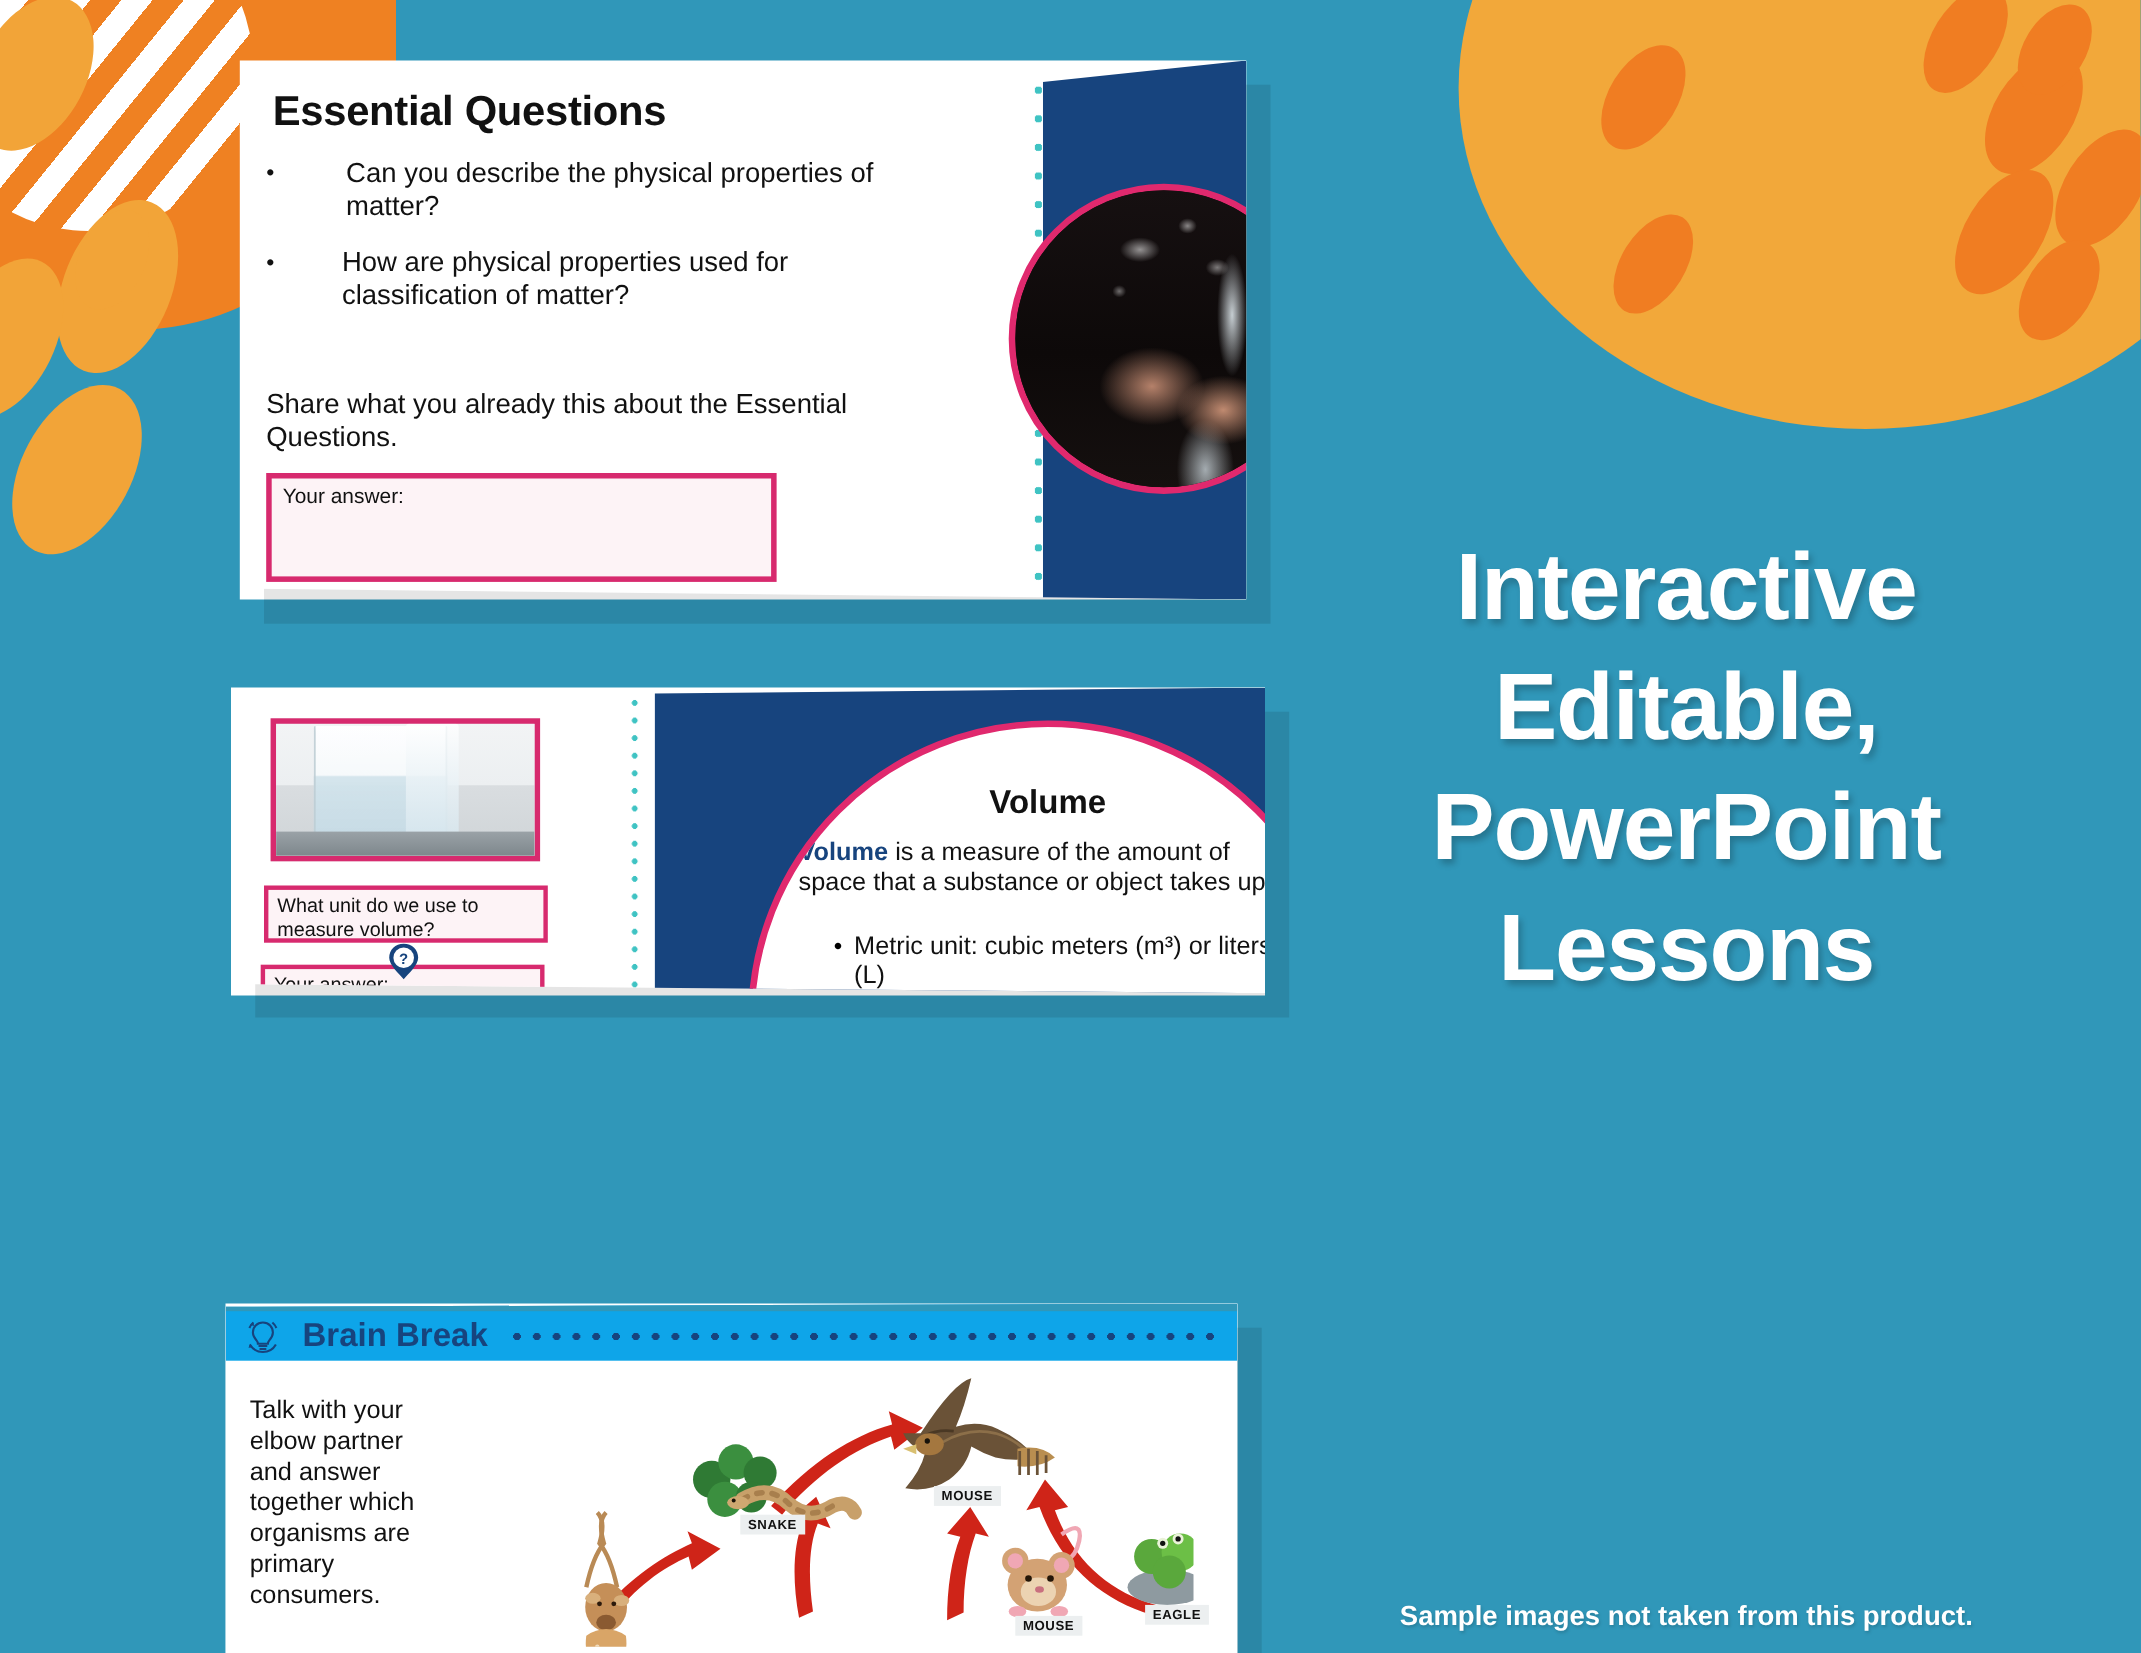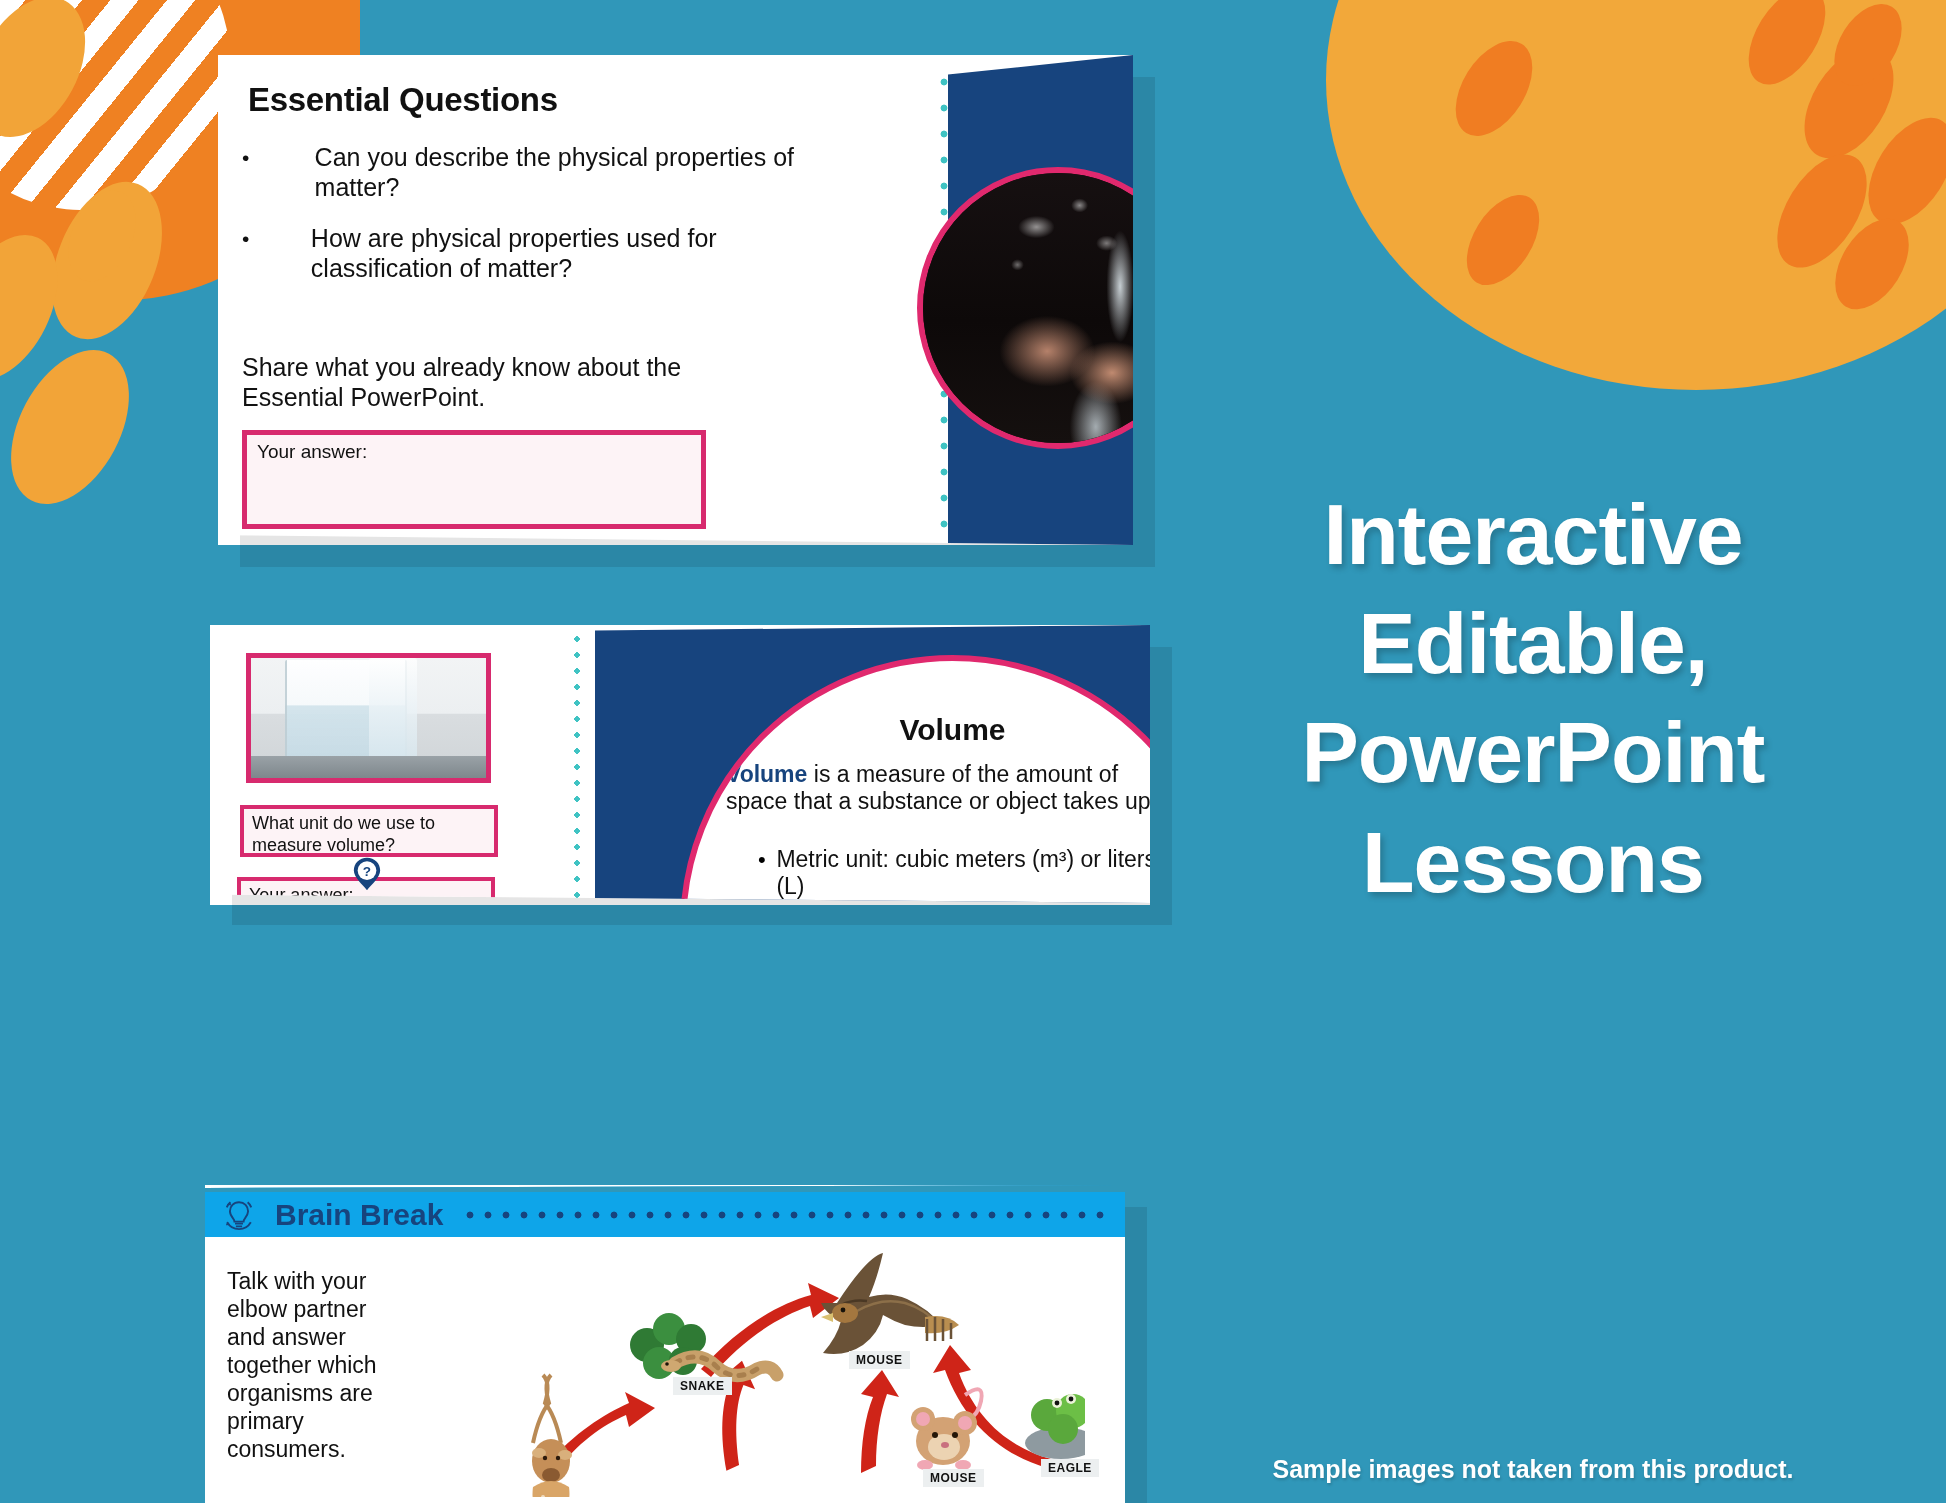"Essential Questions" .eq-title { font-size: 33px -> 38px }
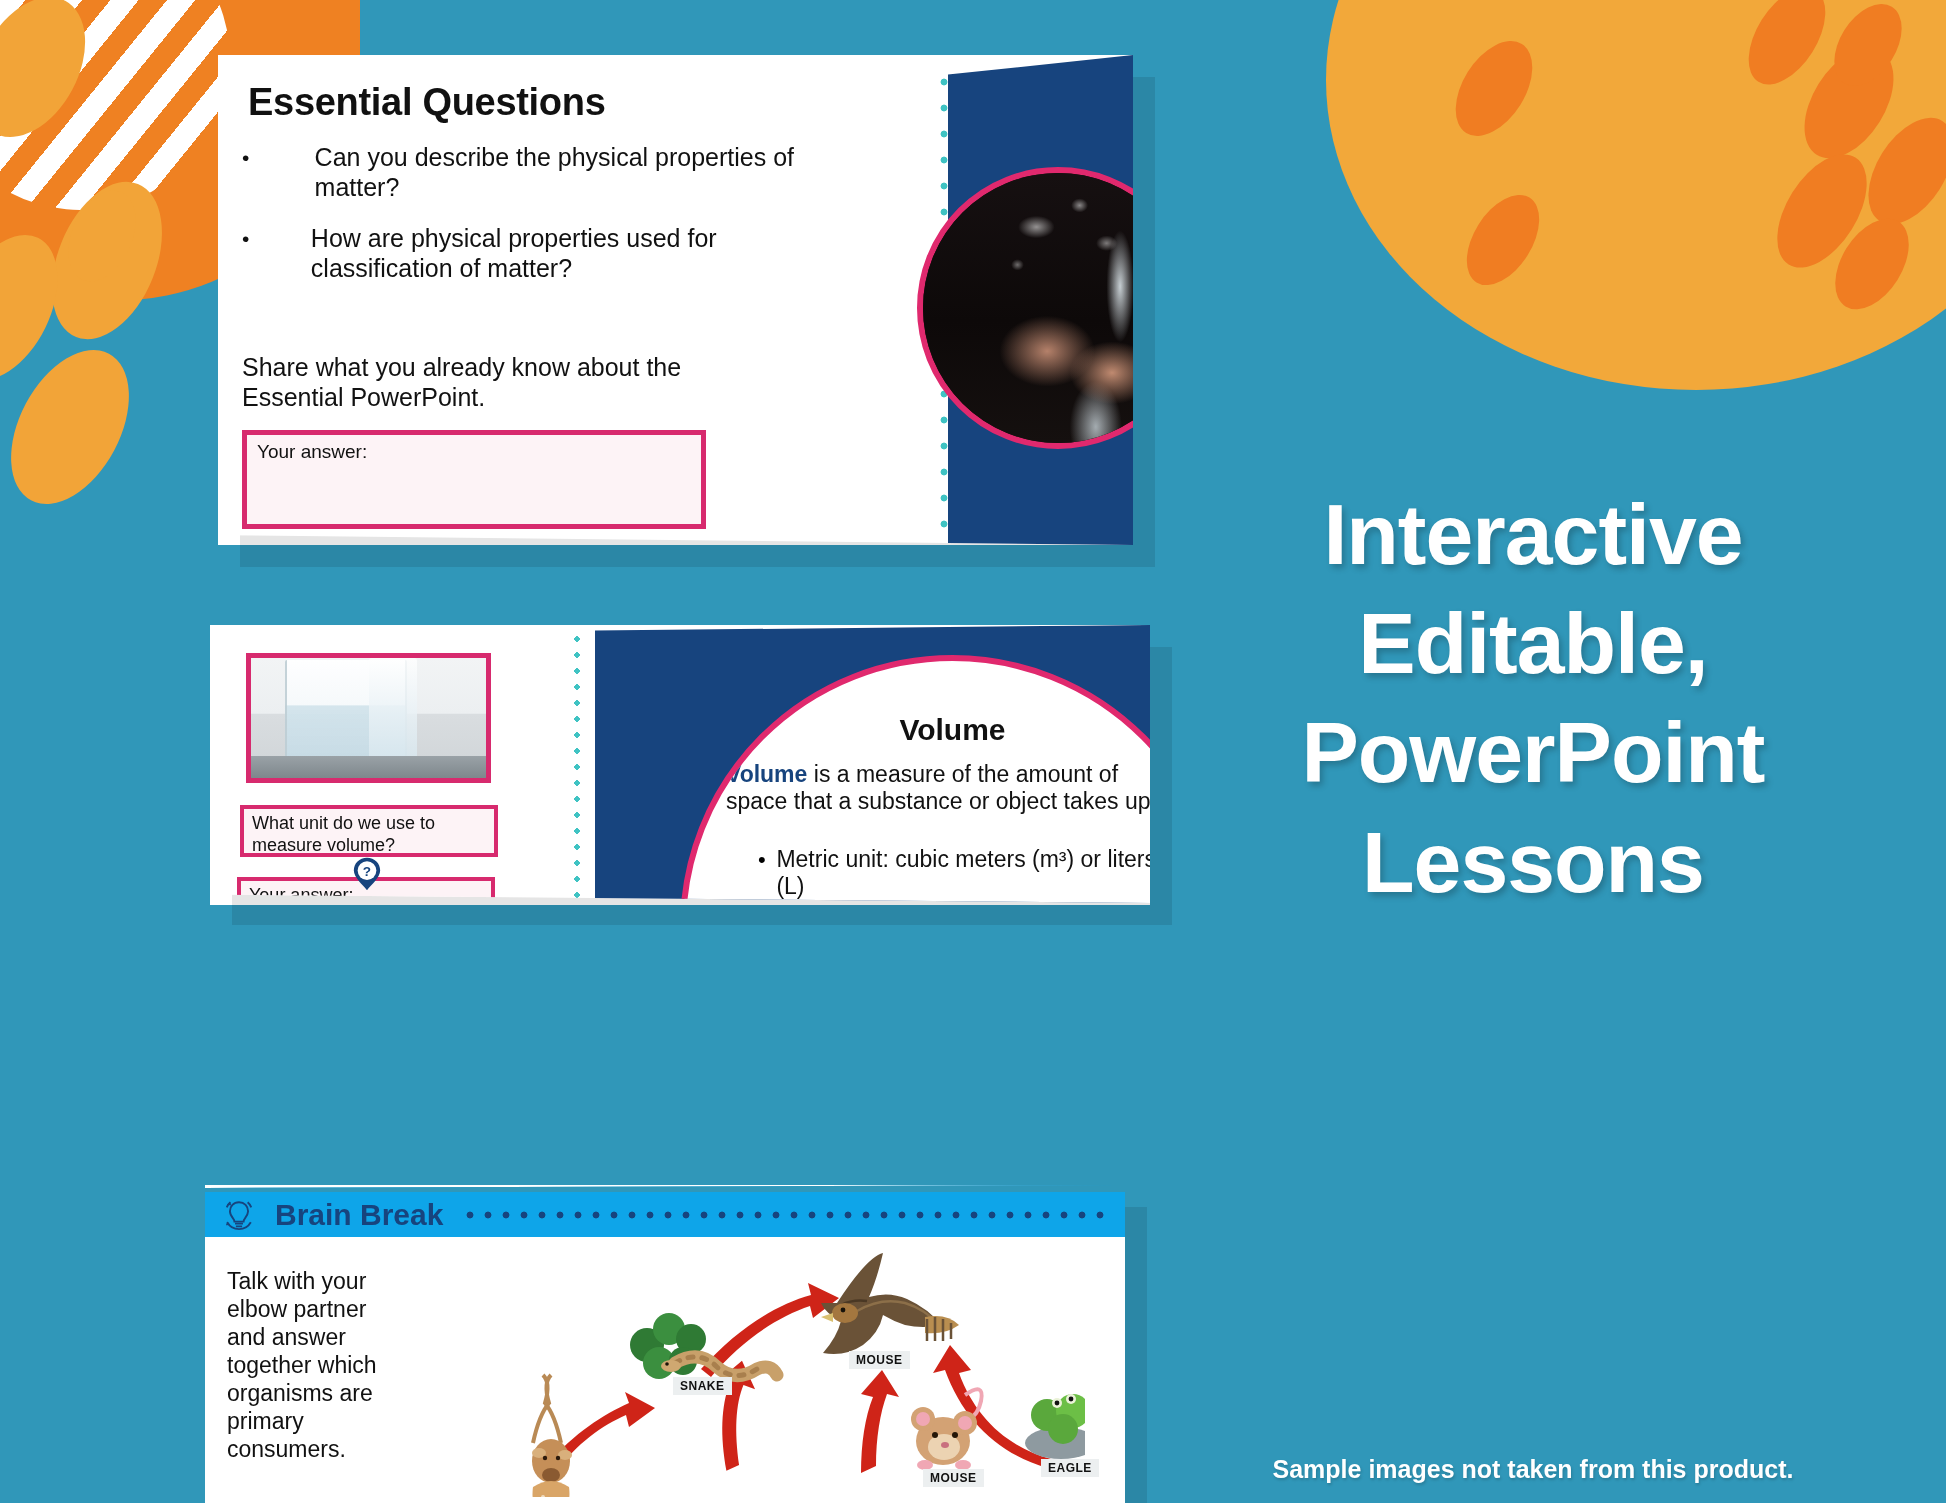"Share what you already know" div.eq-prompt { text: know about the Essential PowerPoint -> this about the Essential Questions }
